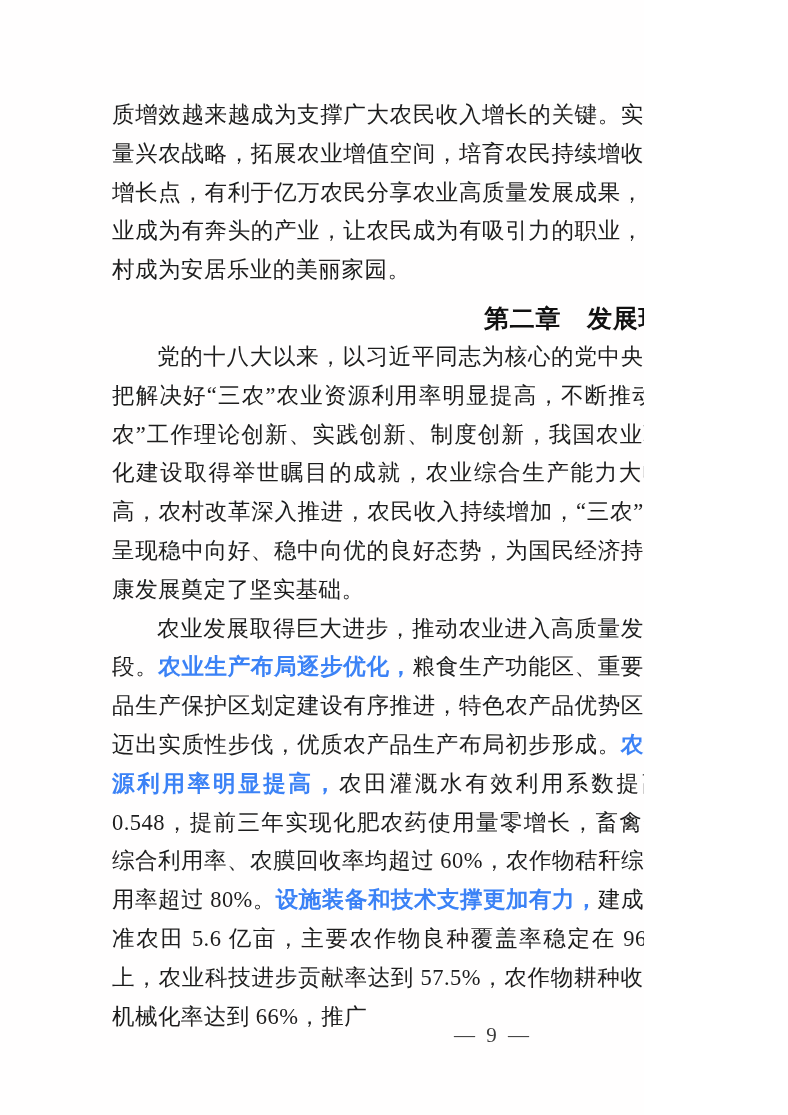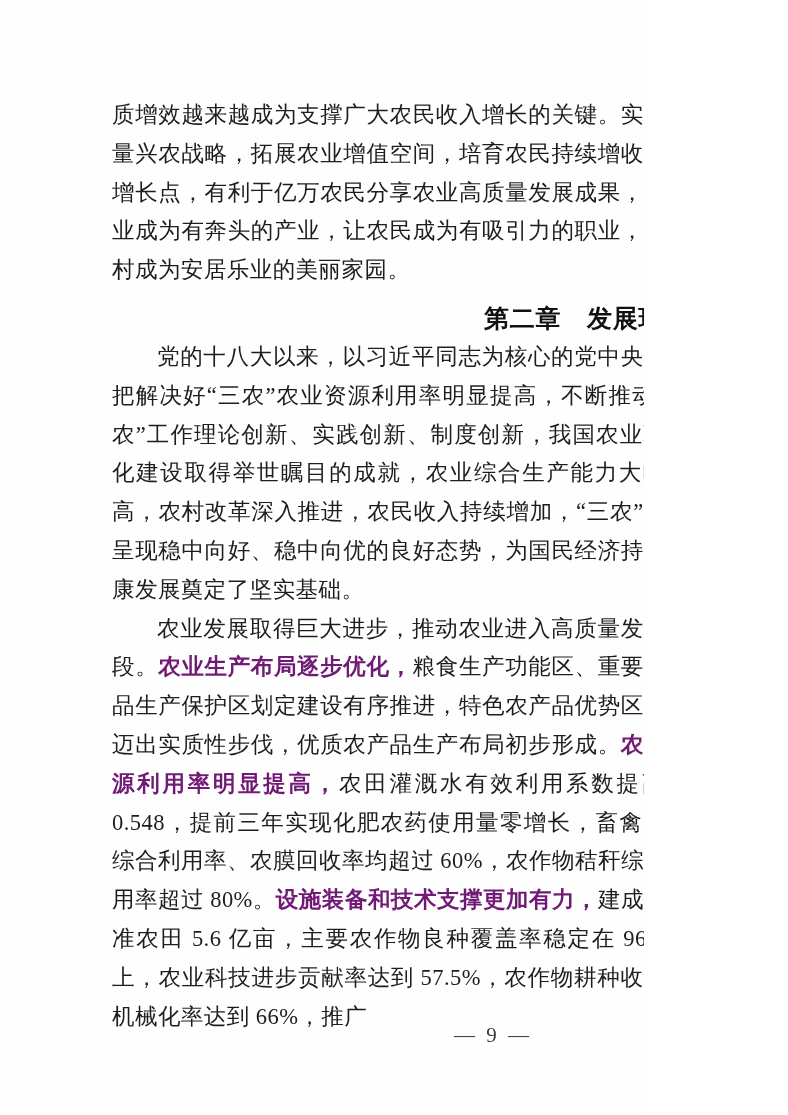"农业生产布局逐步优化，" .bold-run { color: #701a75 -> #3b82f6 }
